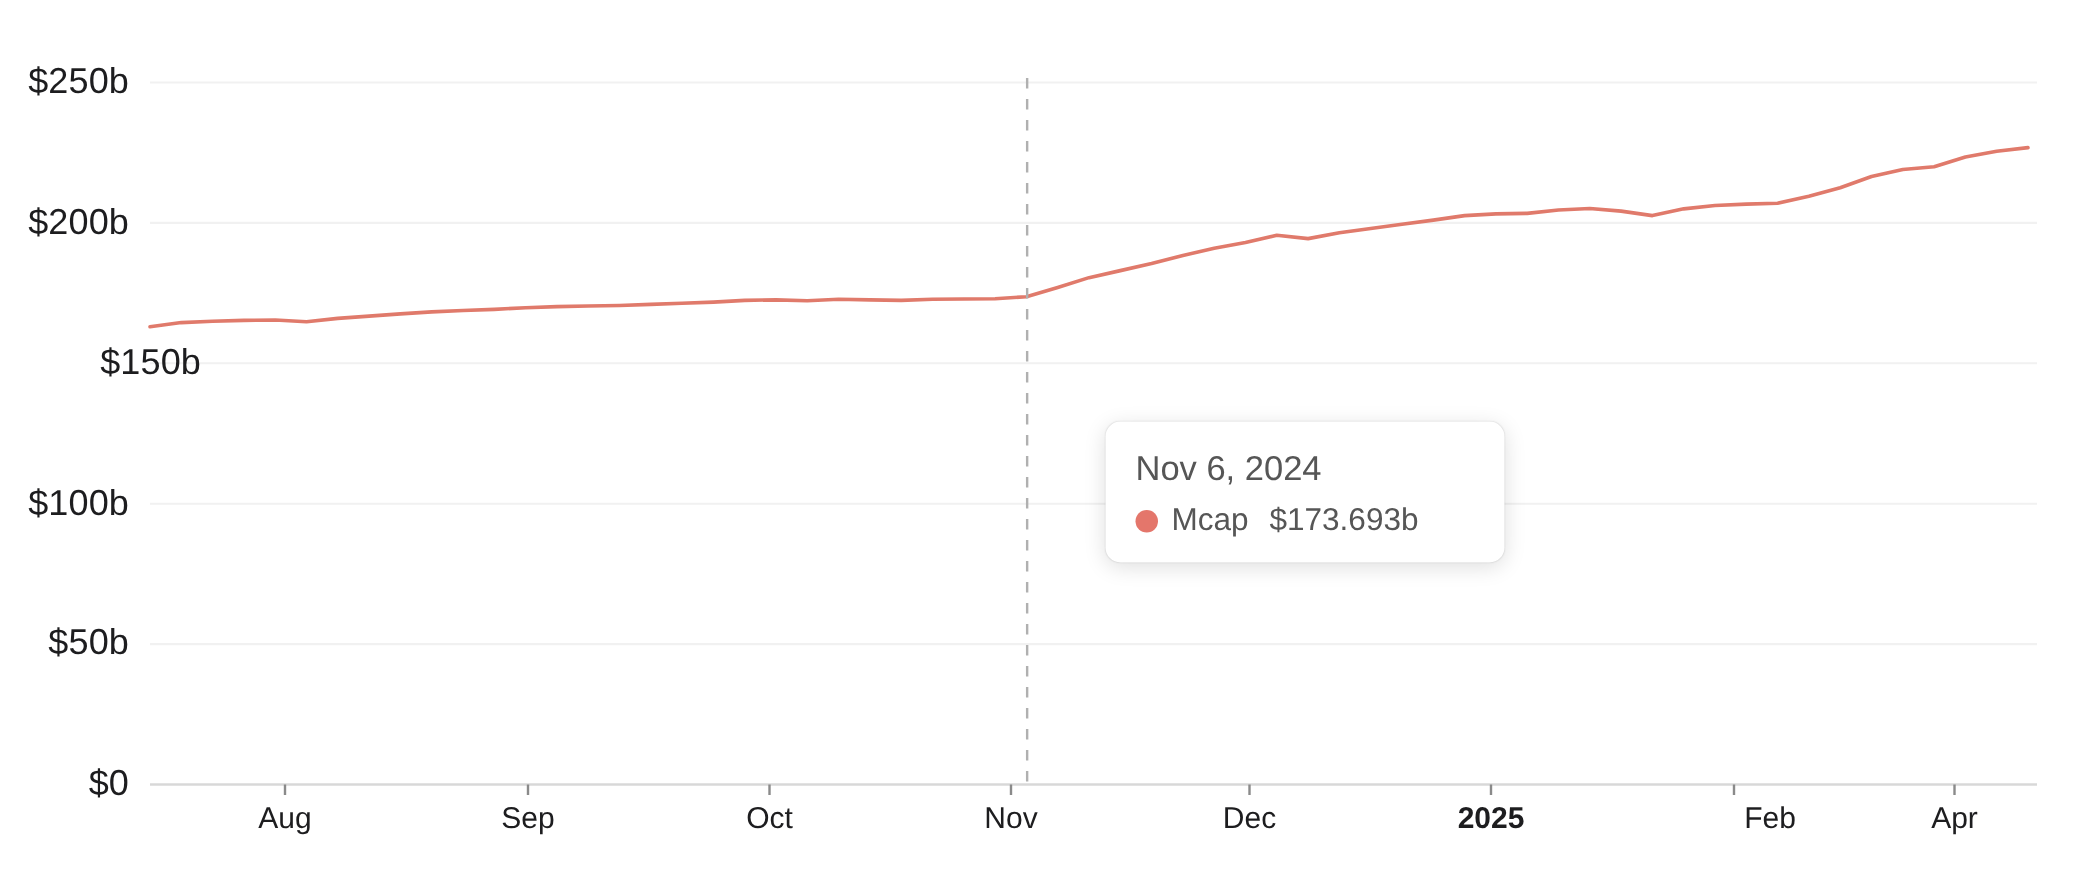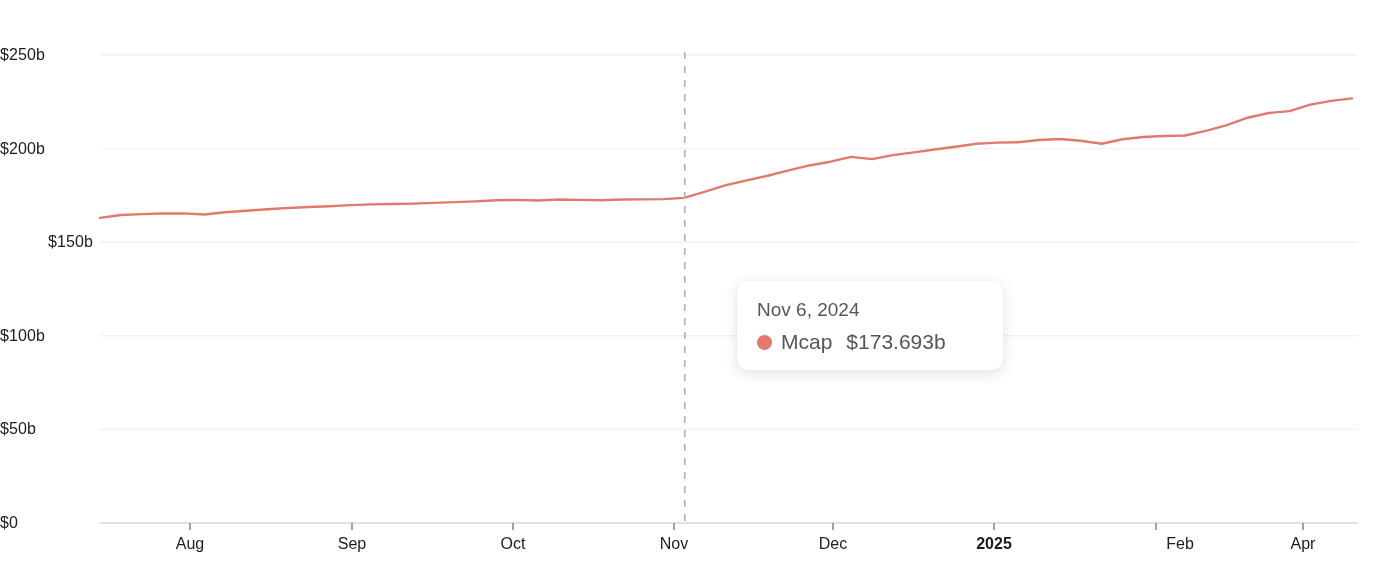"$250b" .ytick { font-size: 16px -> 24px; text-align: none -> right }
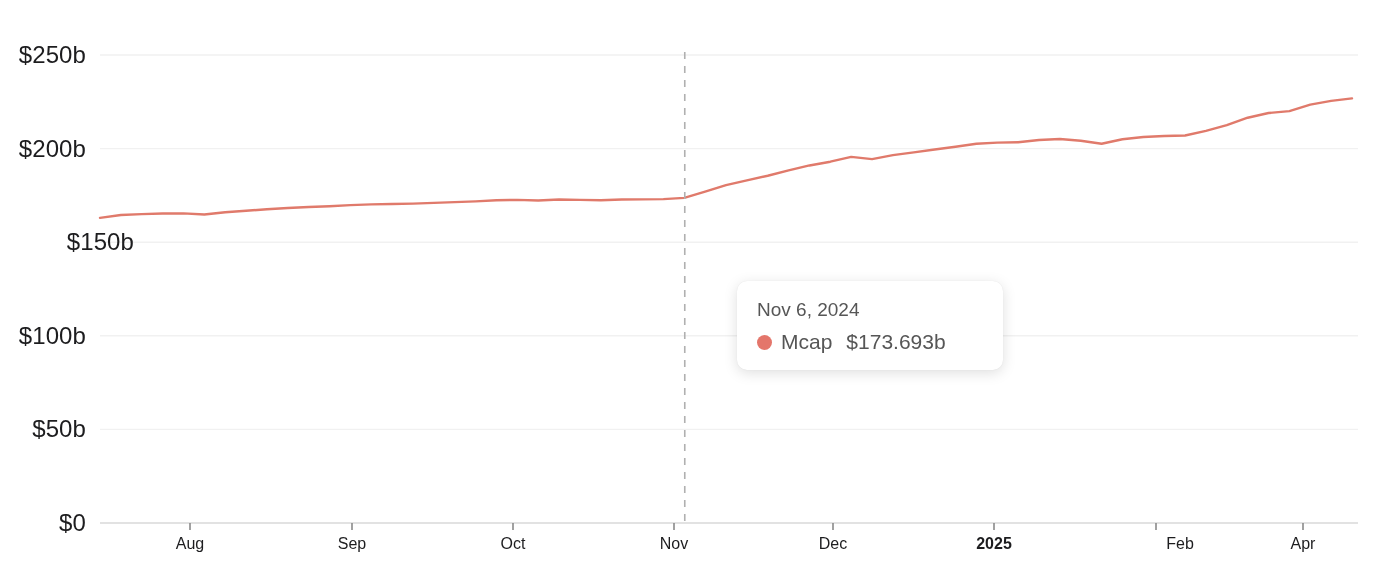"Nov 6, 2024" #tooltip .tt-date { font-size: 19px -> 23px }
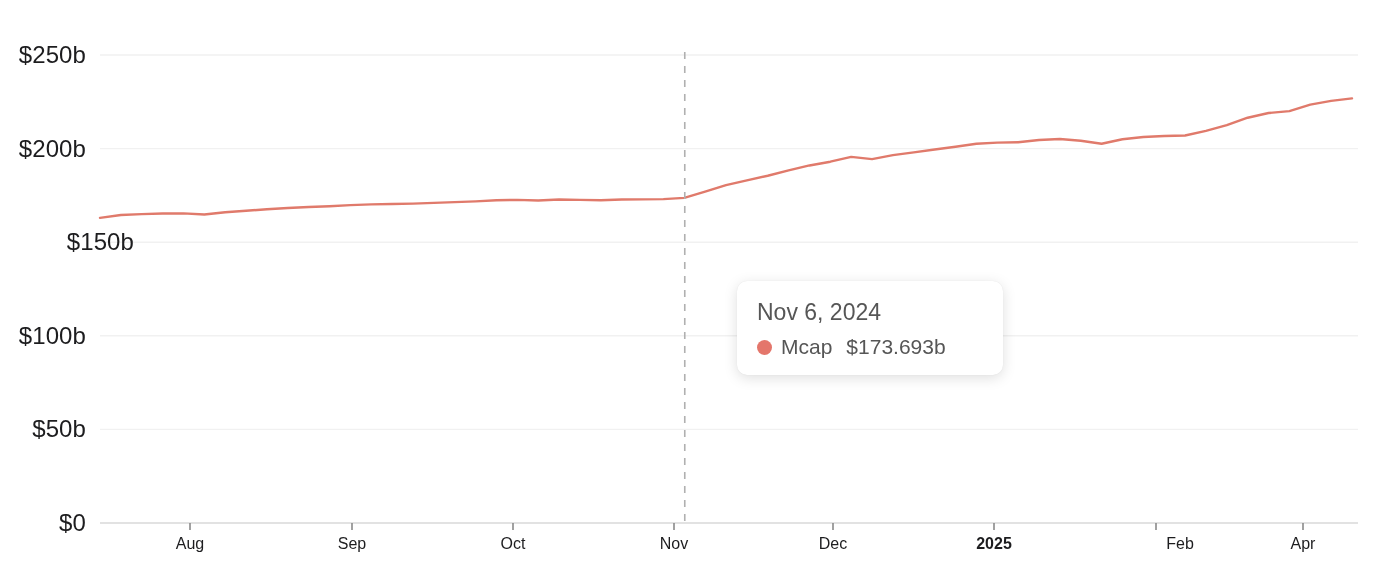"Aug" .xtick { font-size: 16px -> 20px }
